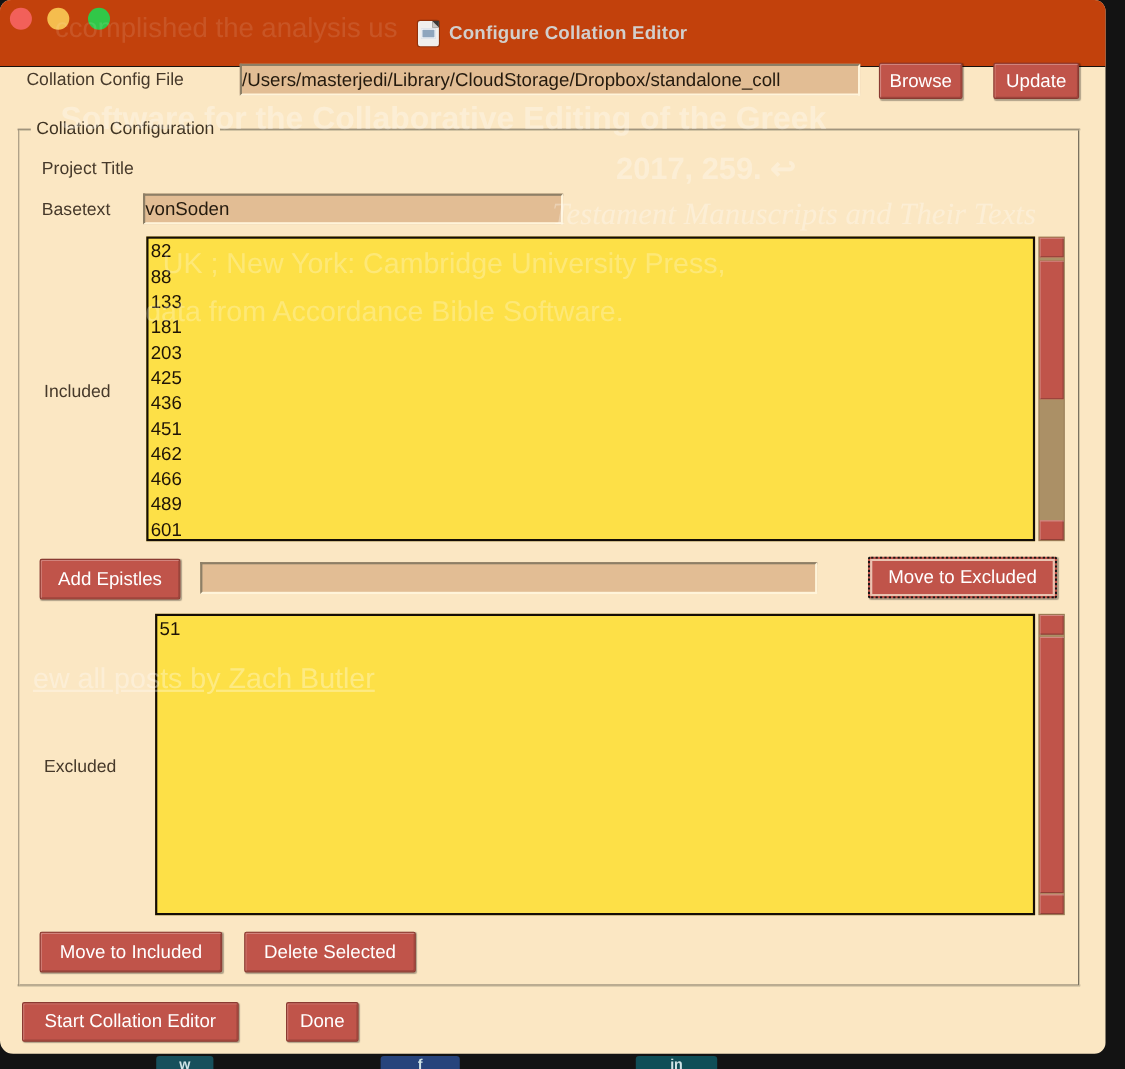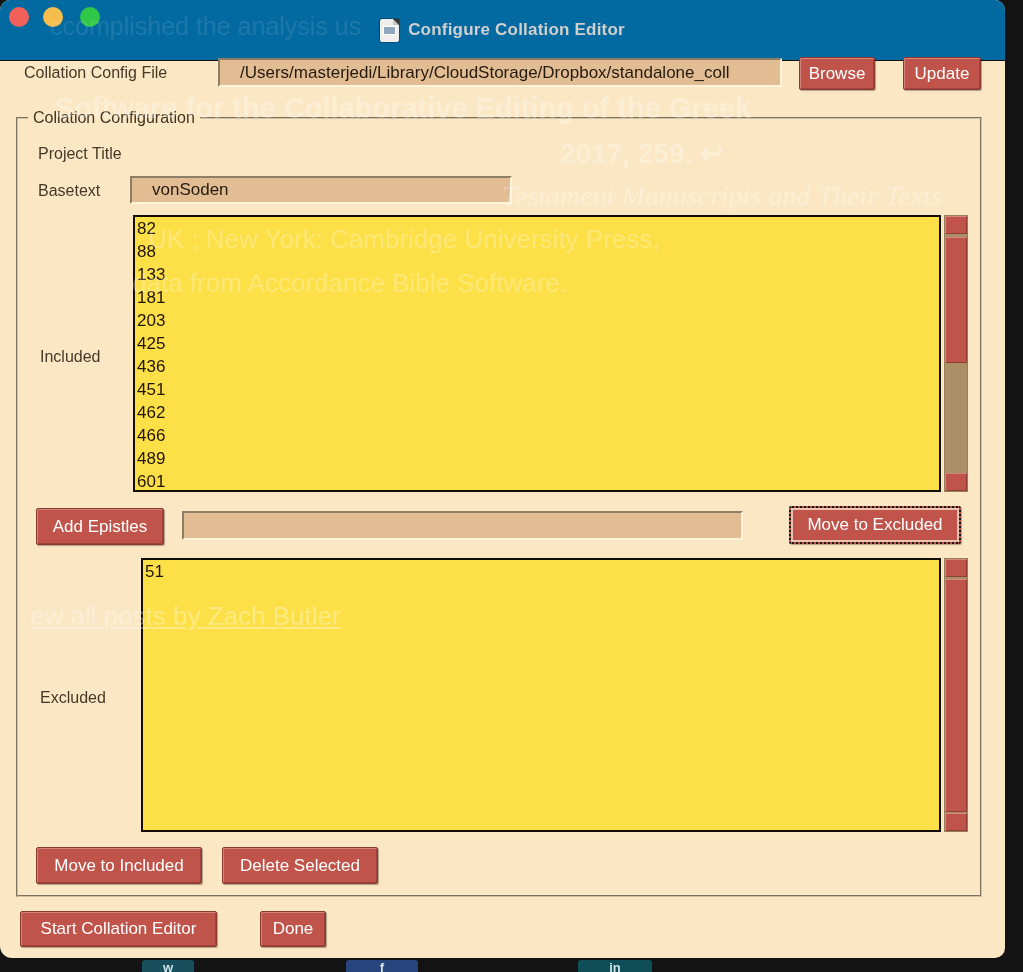"Configure Collation Editor" .titlebar { background: #0369a1 -> #c2410c }
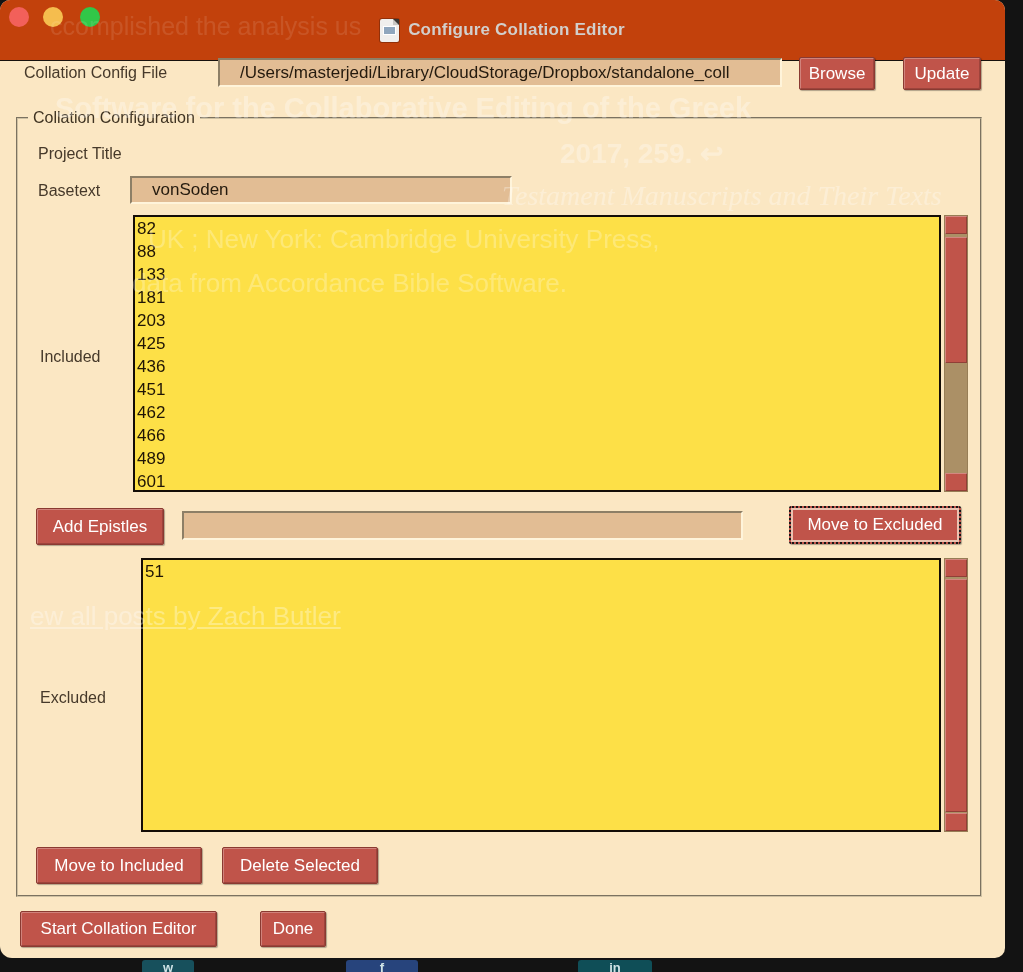"/Users/masterjedi/Library/CloudStorage/D" .tk-input { padding: 1px 20px -> 1px 0 }
